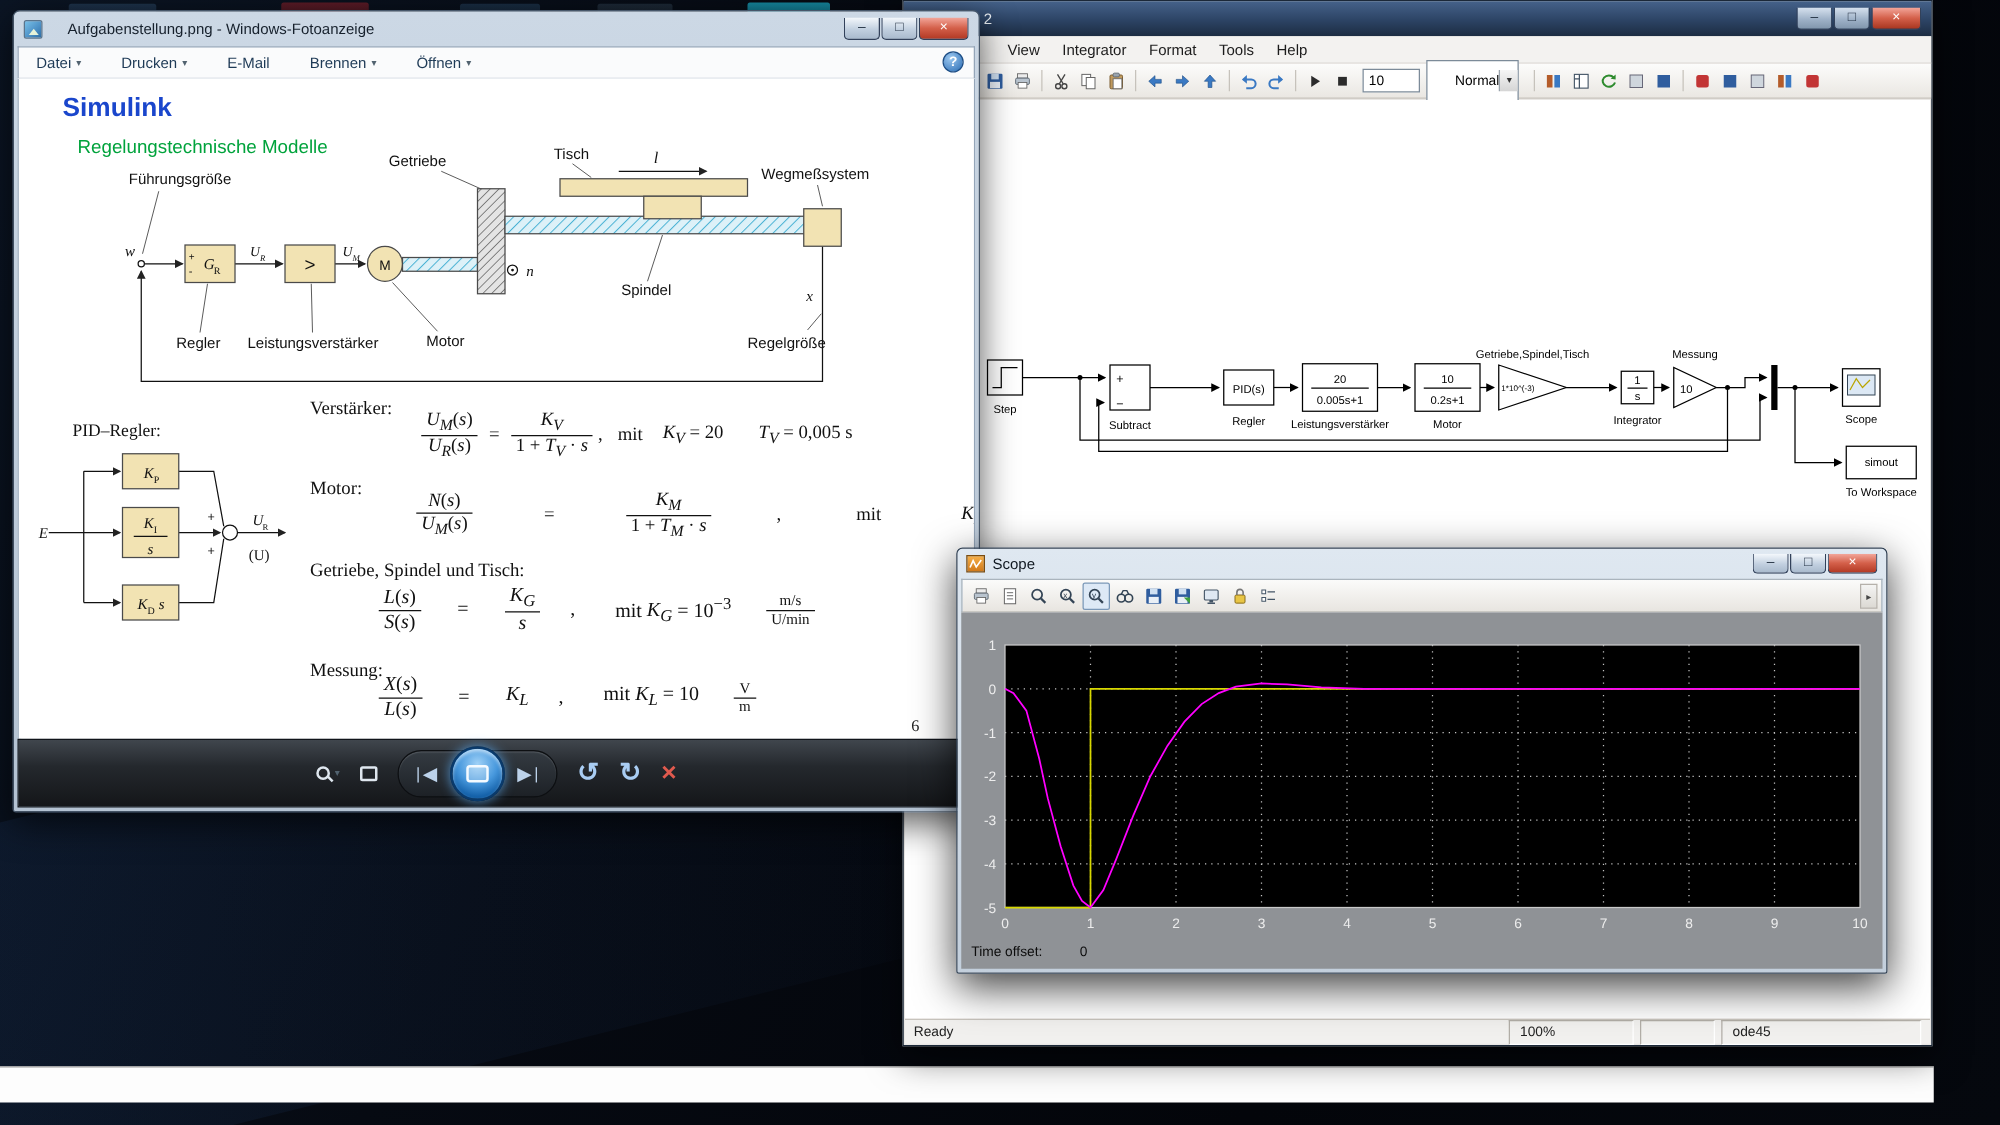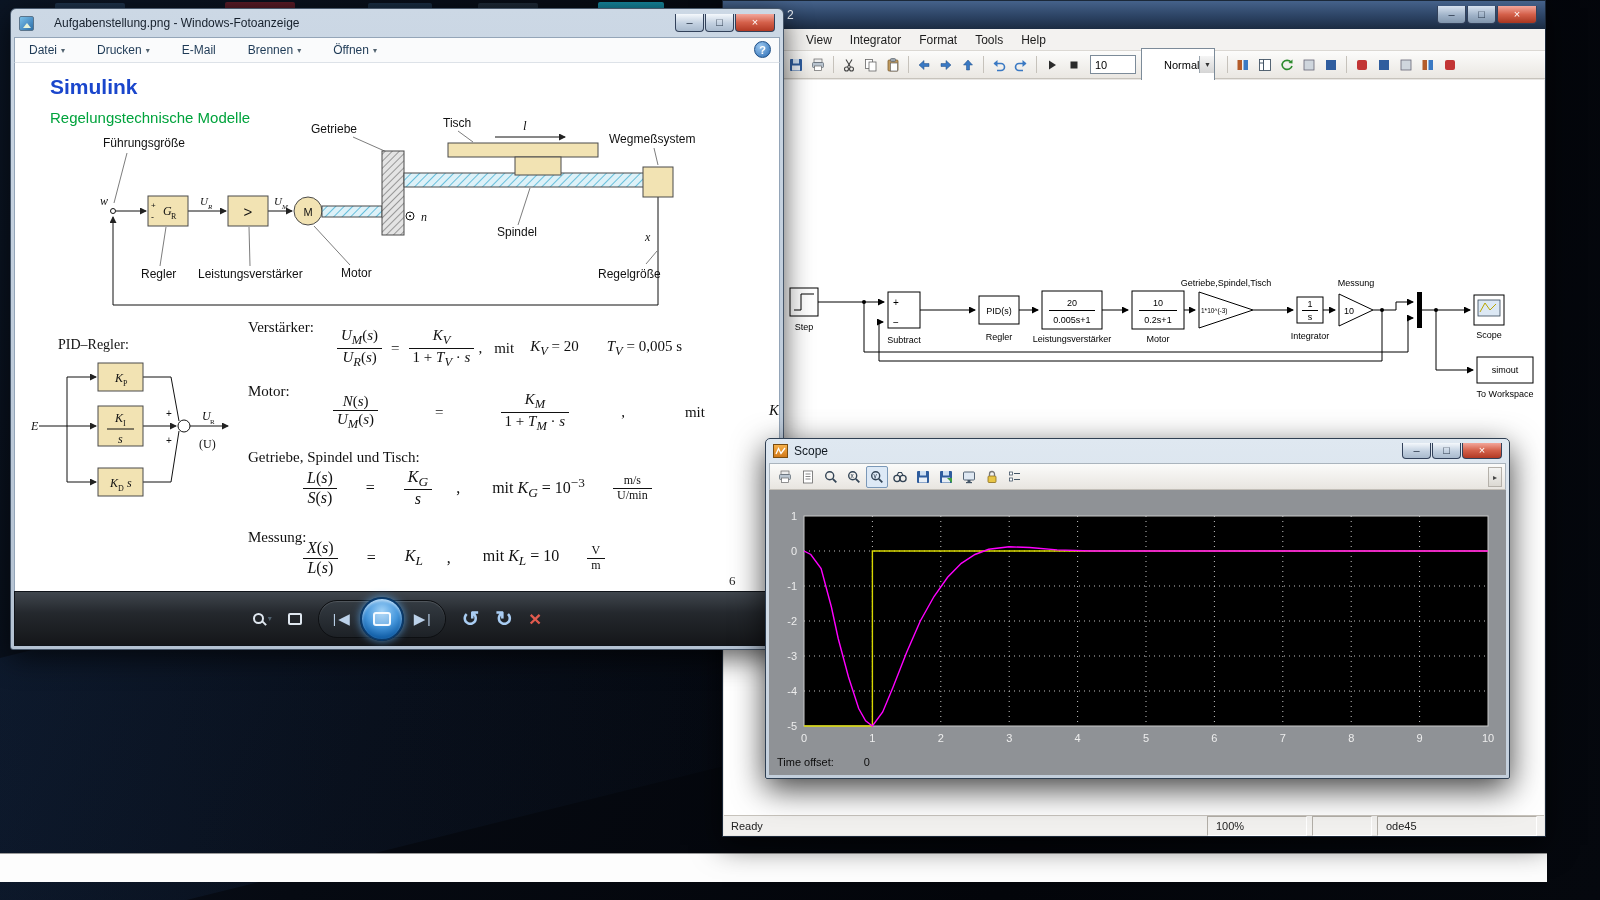"Regelungstechnische Modelle" .ph-green { left: 33px -> 45px }
